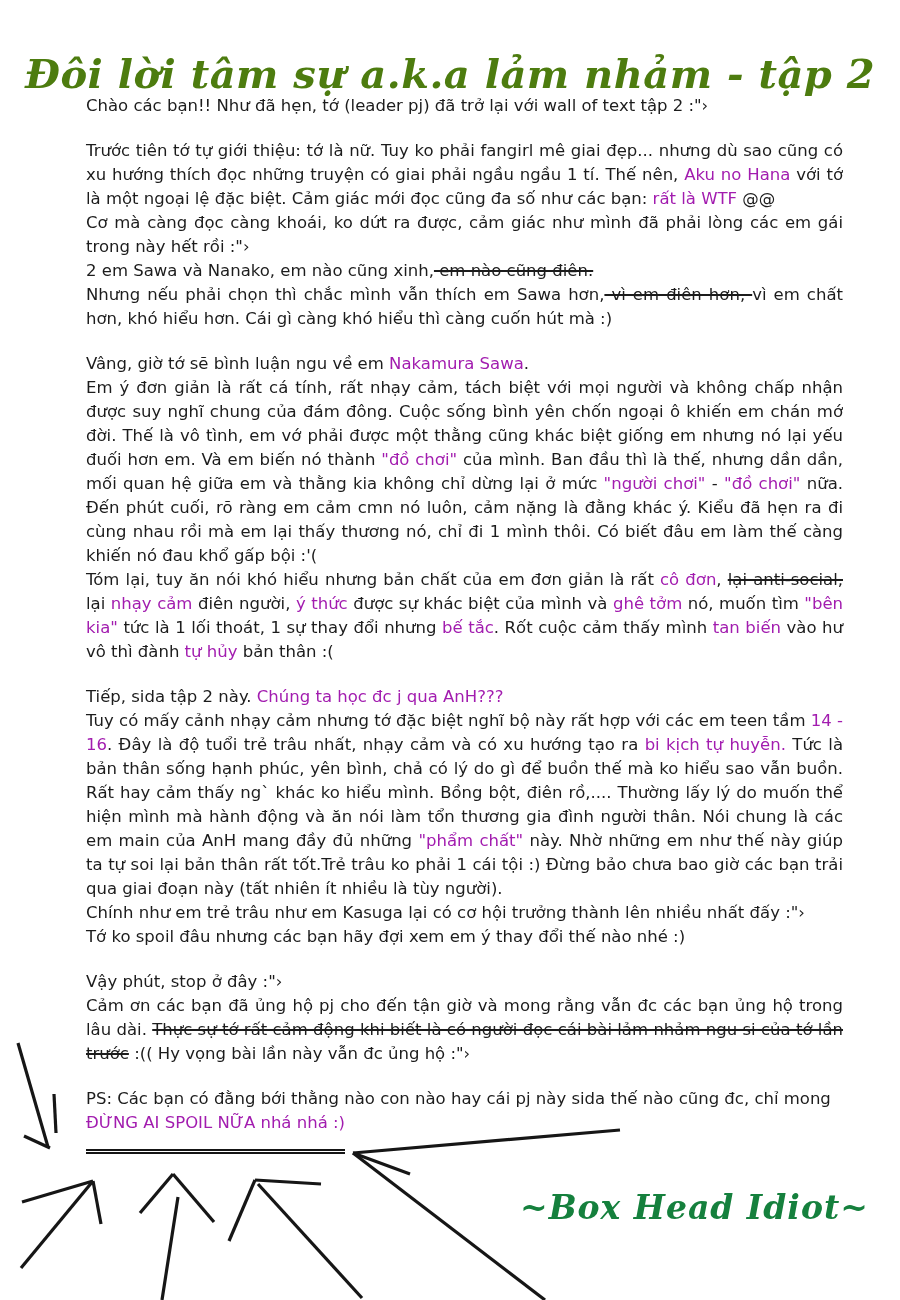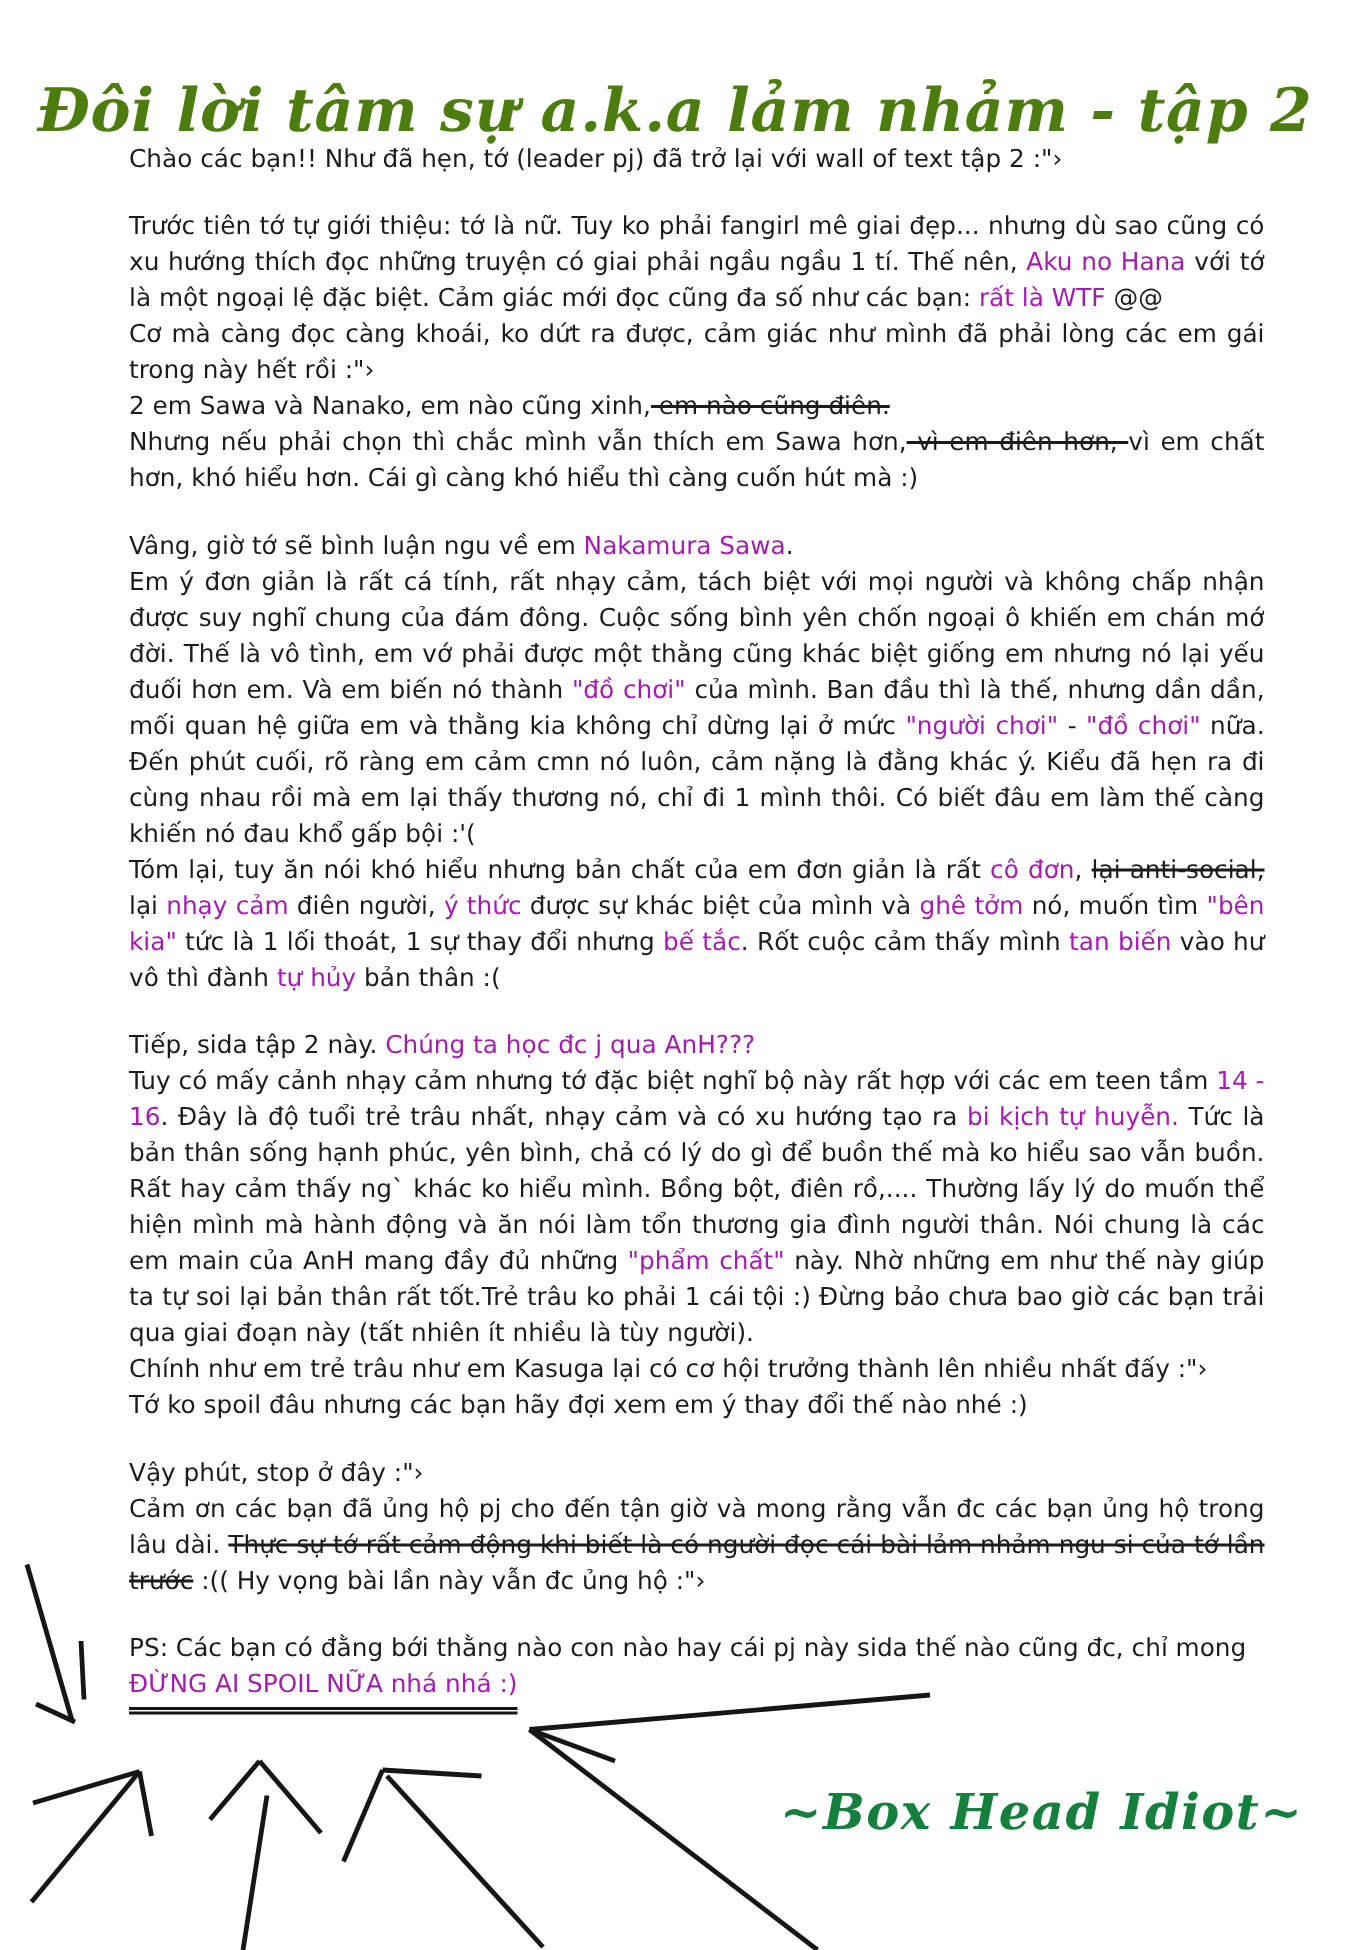"ĐỪNG AI SPOIL NỮA nhá" .u2 { padding-bottom: 6px -> 17px }
